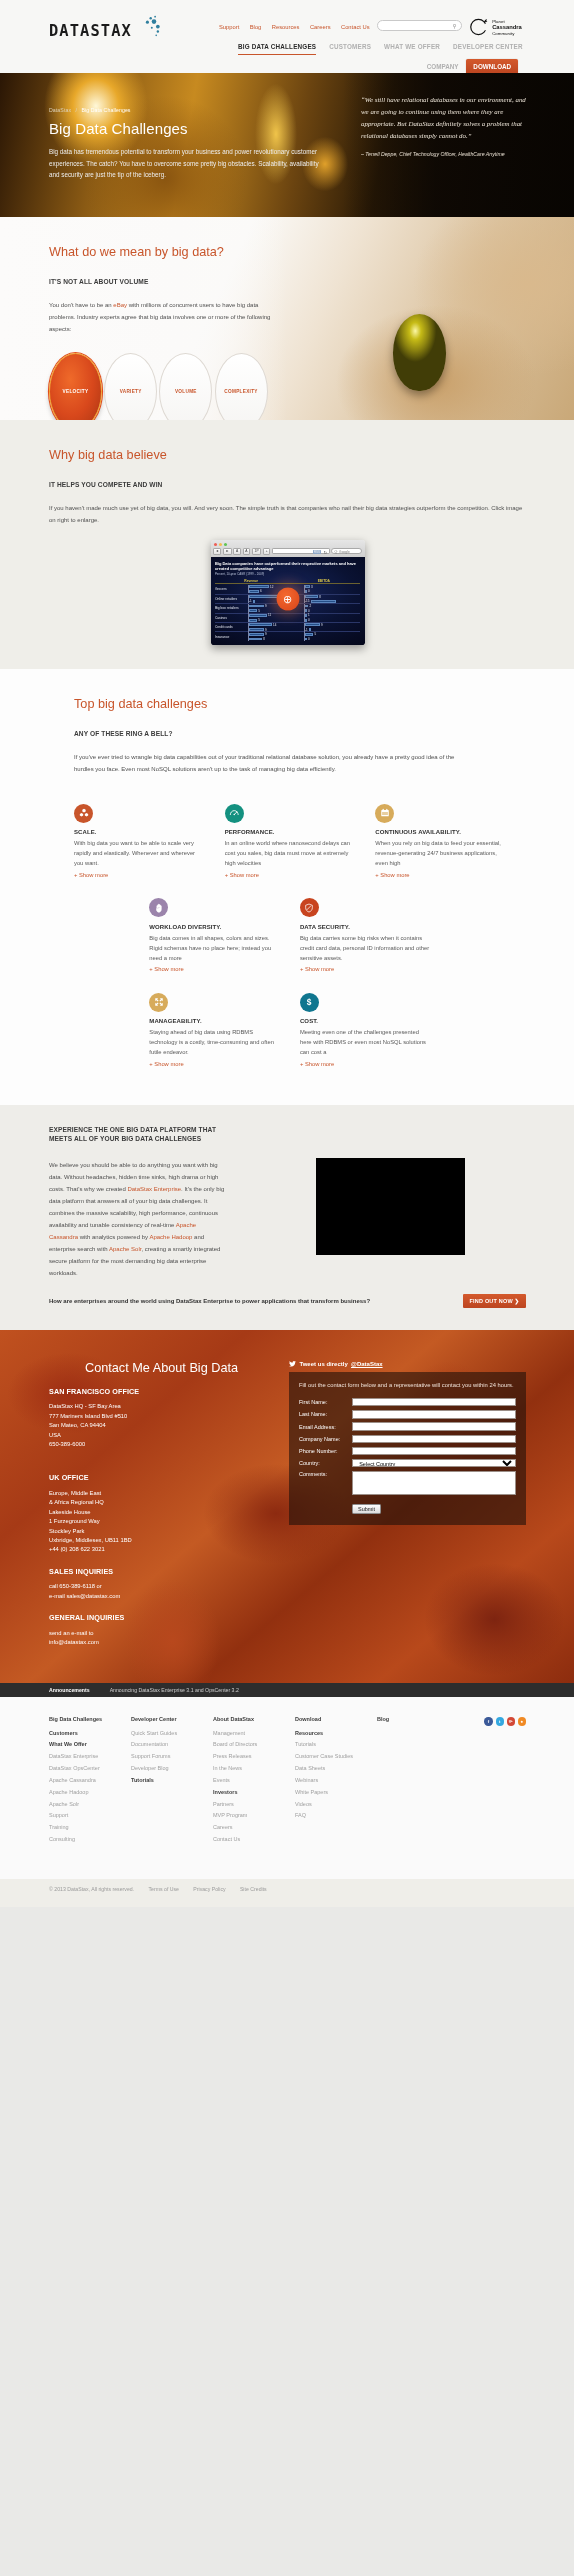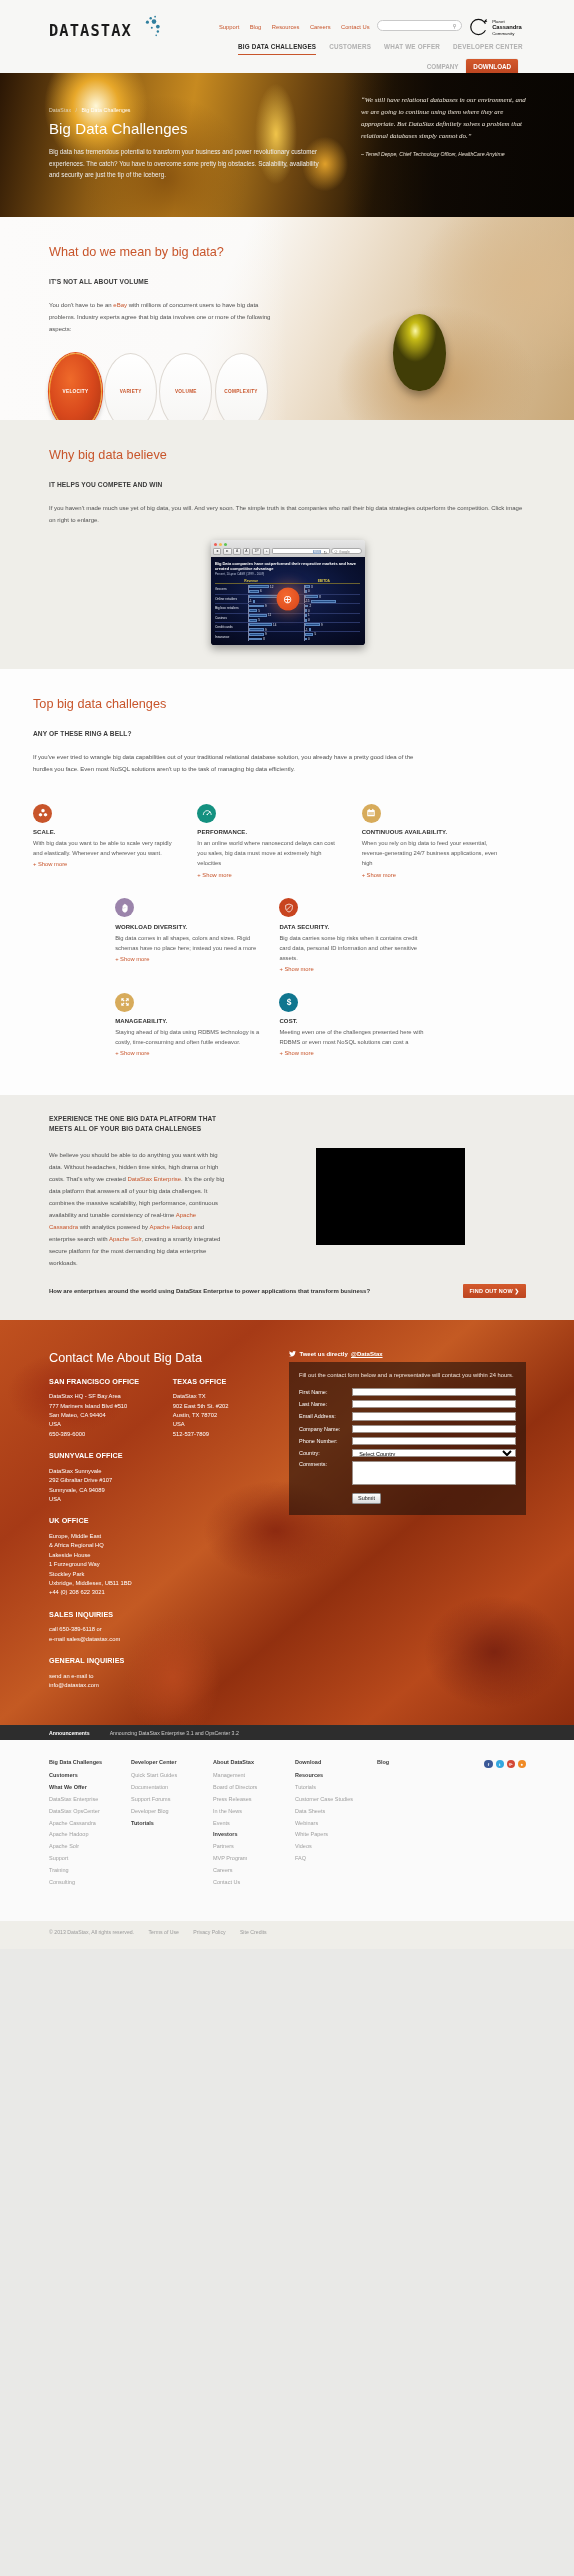"Top big data challenges" .sec-chal { padding: 0 49px 30px 33px -> 0 49px 30px 74px }
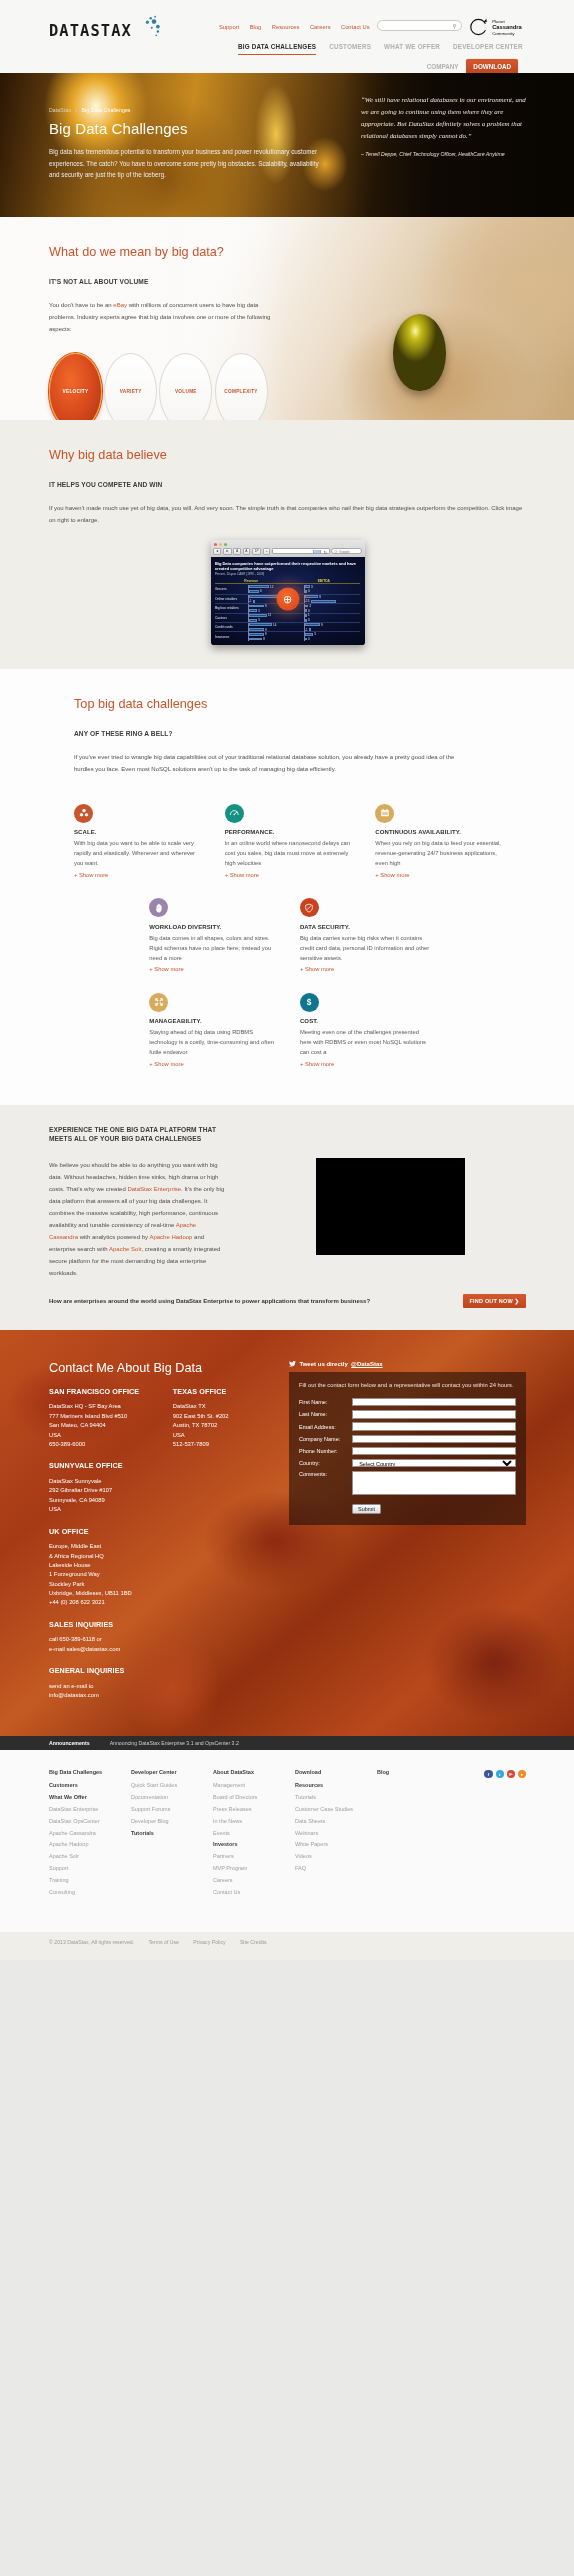"Contact Me About Big Data" .contact h2 { margin-left: none -> 36px }
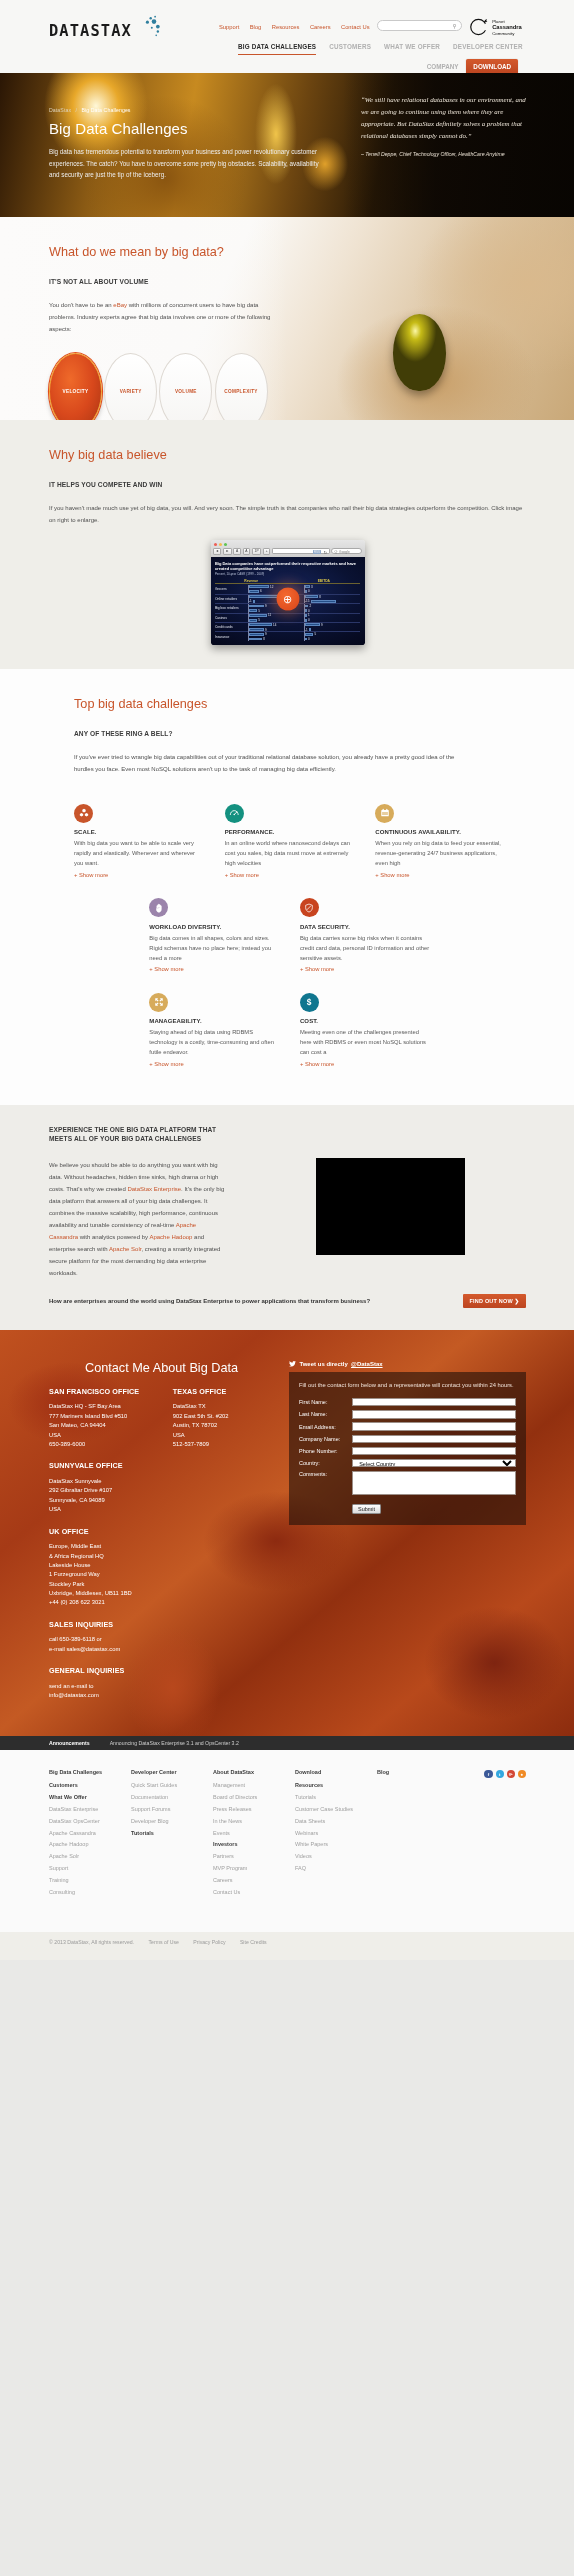"TEXAS OFFICE" div { html: <div> <div>TEXAS OFFICE</div> <div> <div>DataStax TX</div> <div>902 East 5th St. #202</div> <div>Austin, TX 78702</div> <div>USA</div> <div>512-537-7809</div> </div> </div> -> none }
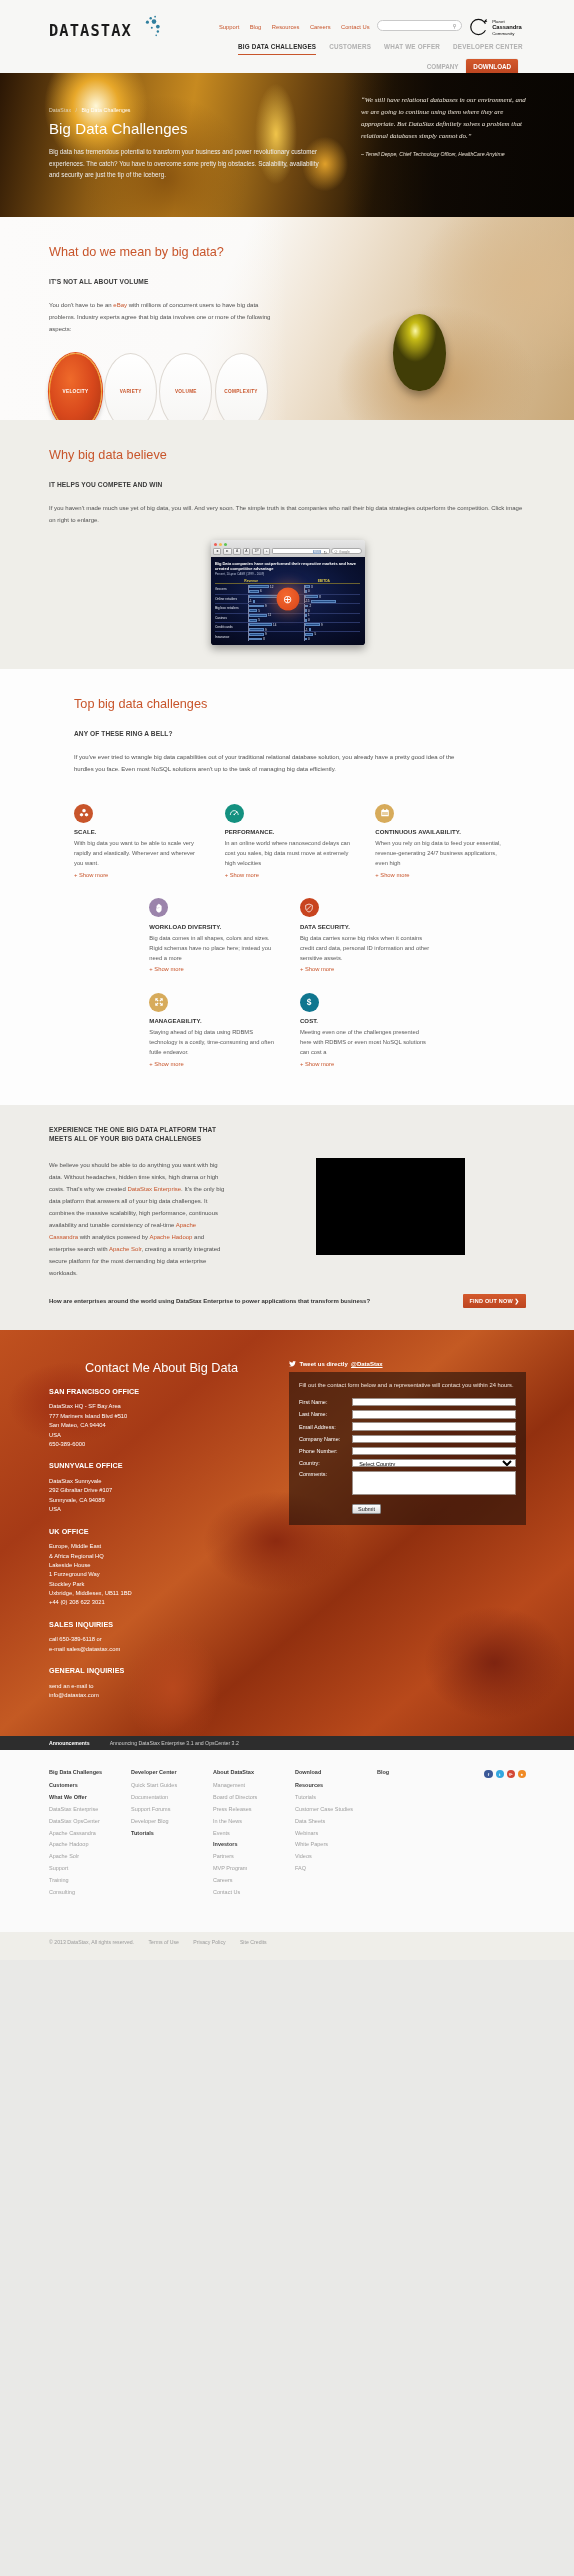"SUNNYVALE OFFICE" div { html: <div> <div>SUNNYVALE OFFICE</div> <div> <div>DataStax Sunnyvale</div> <div>292 Gibraltar Drive #107</div> <div>Sunnyvale, CA 94089</div> <div>USA</div> </div> </div> -> none }
